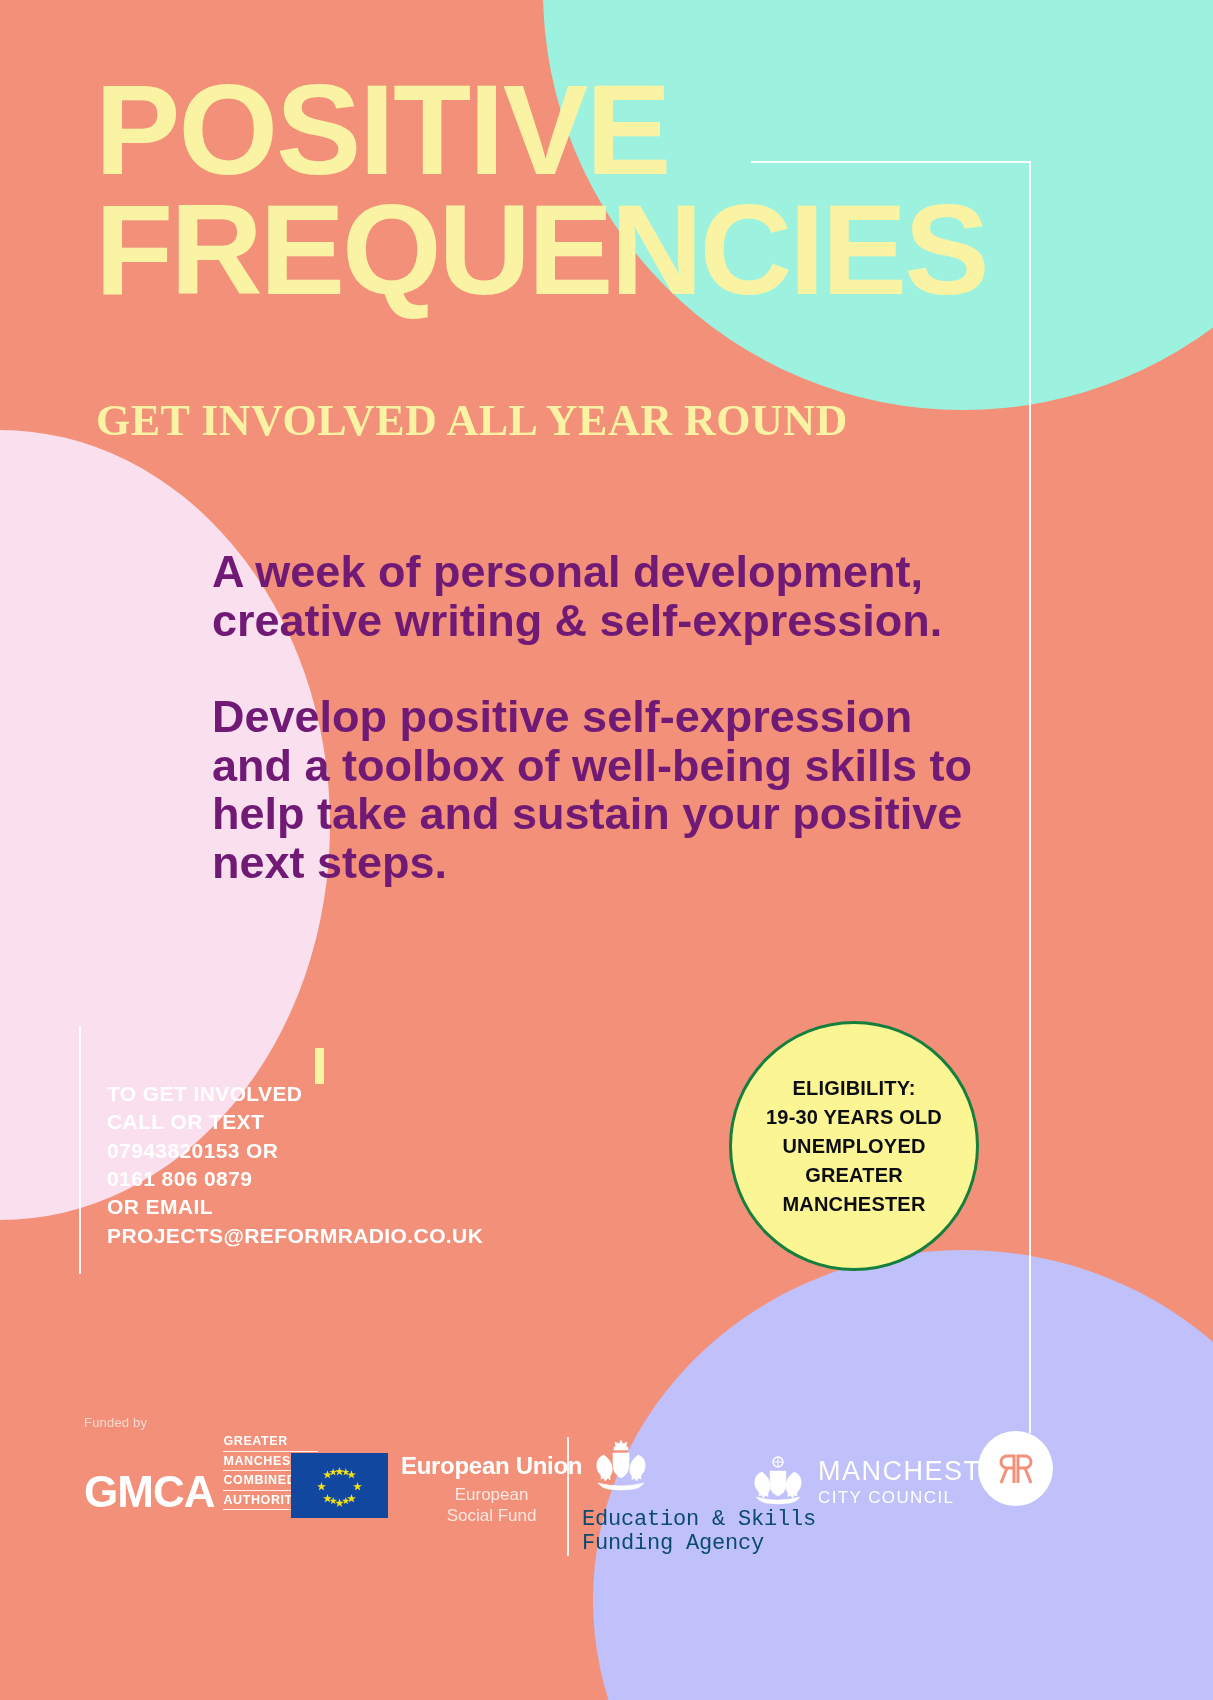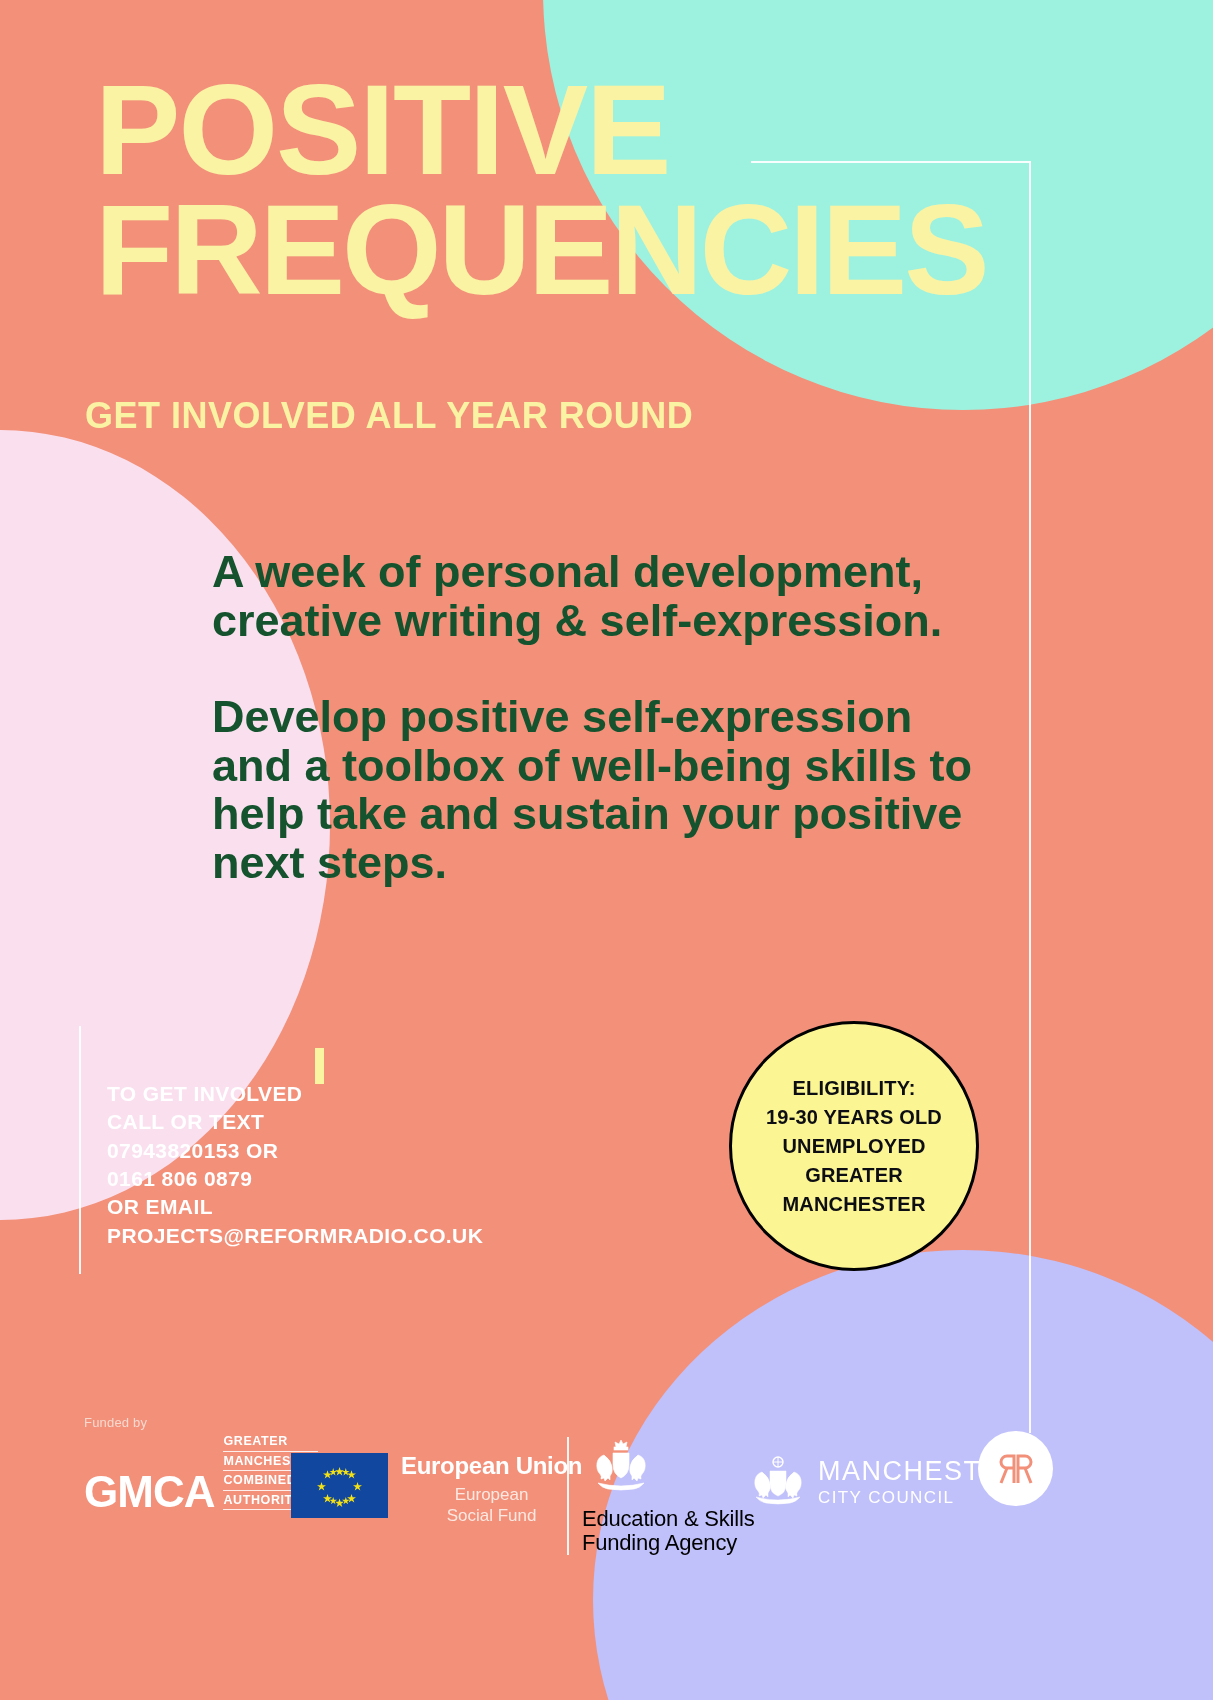"GET INVOLVED ALL YEAR ROUND" .subtitle { font-family: none -> Liberation Serif, serif; font-size: 36px -> 44px; left: 85px -> 96px }
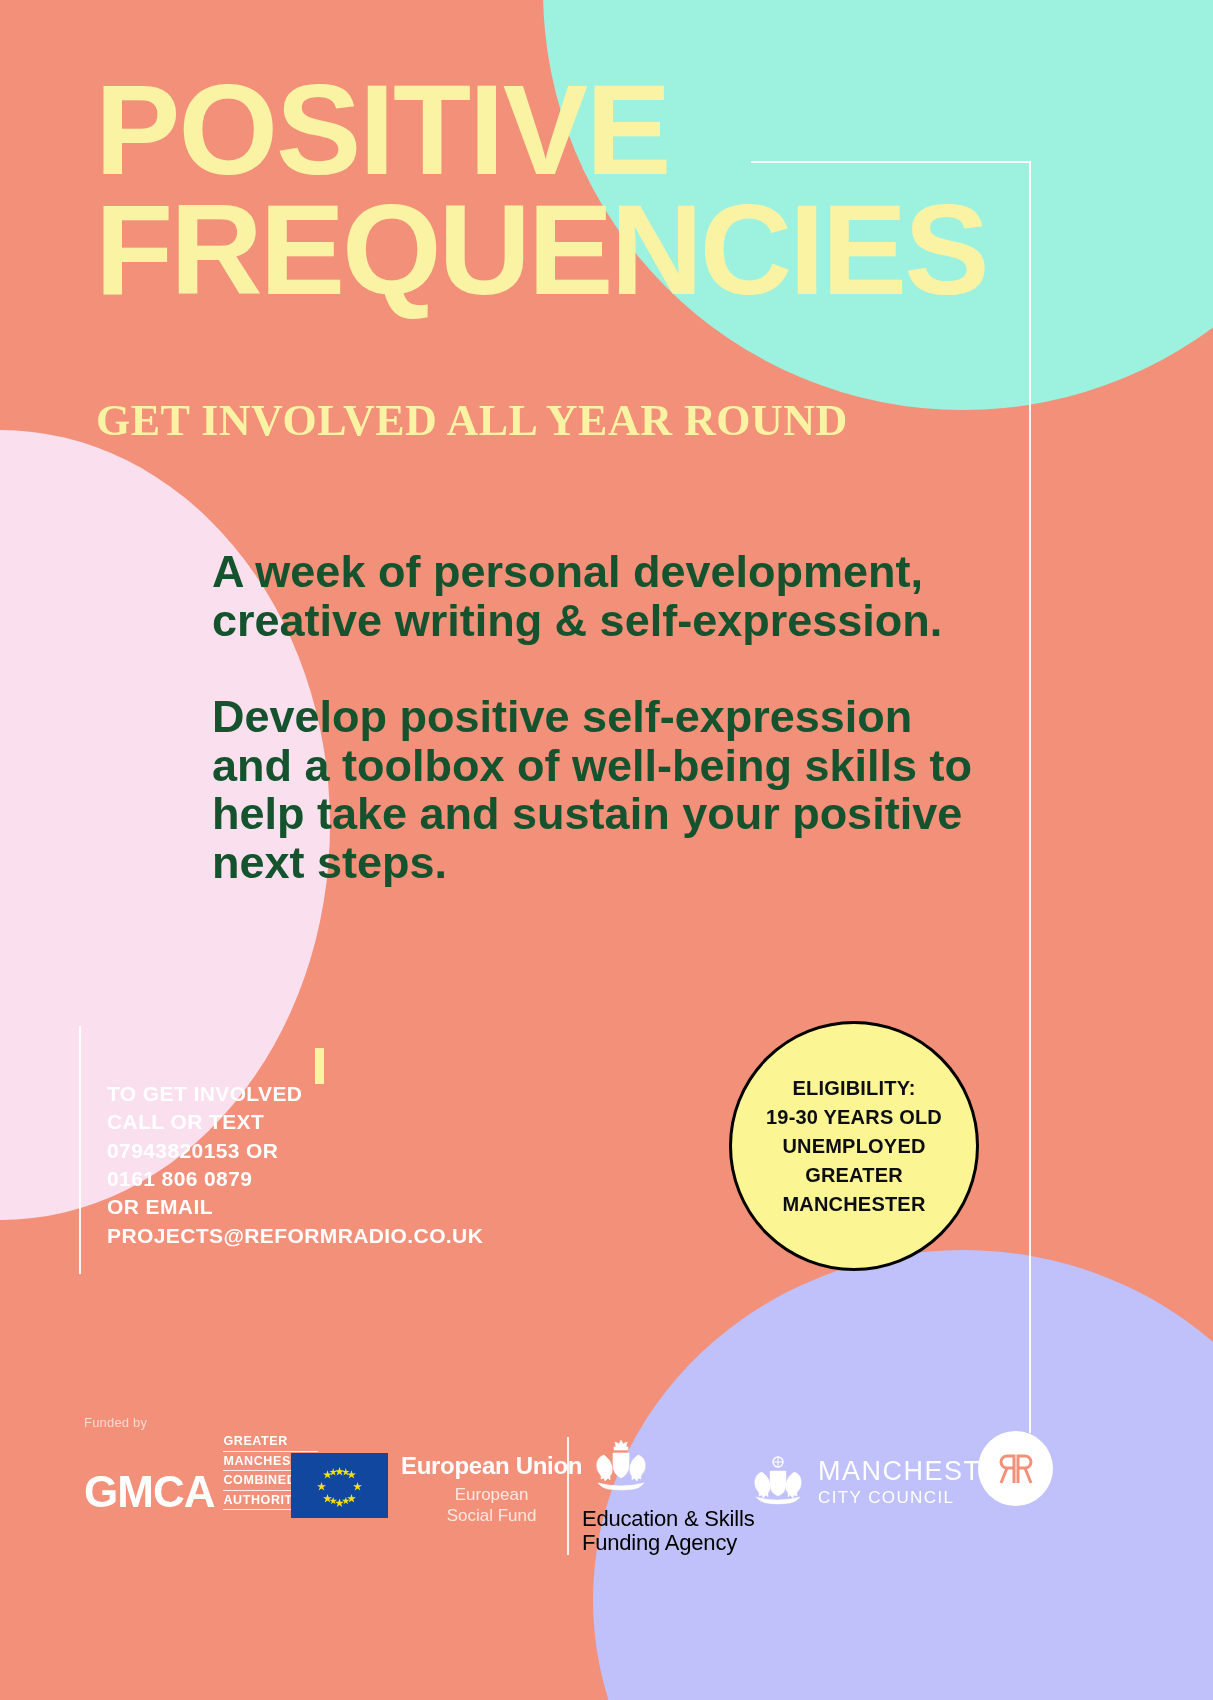"A week of personal development," .body-copy { color: #14532d -> #701a75 }
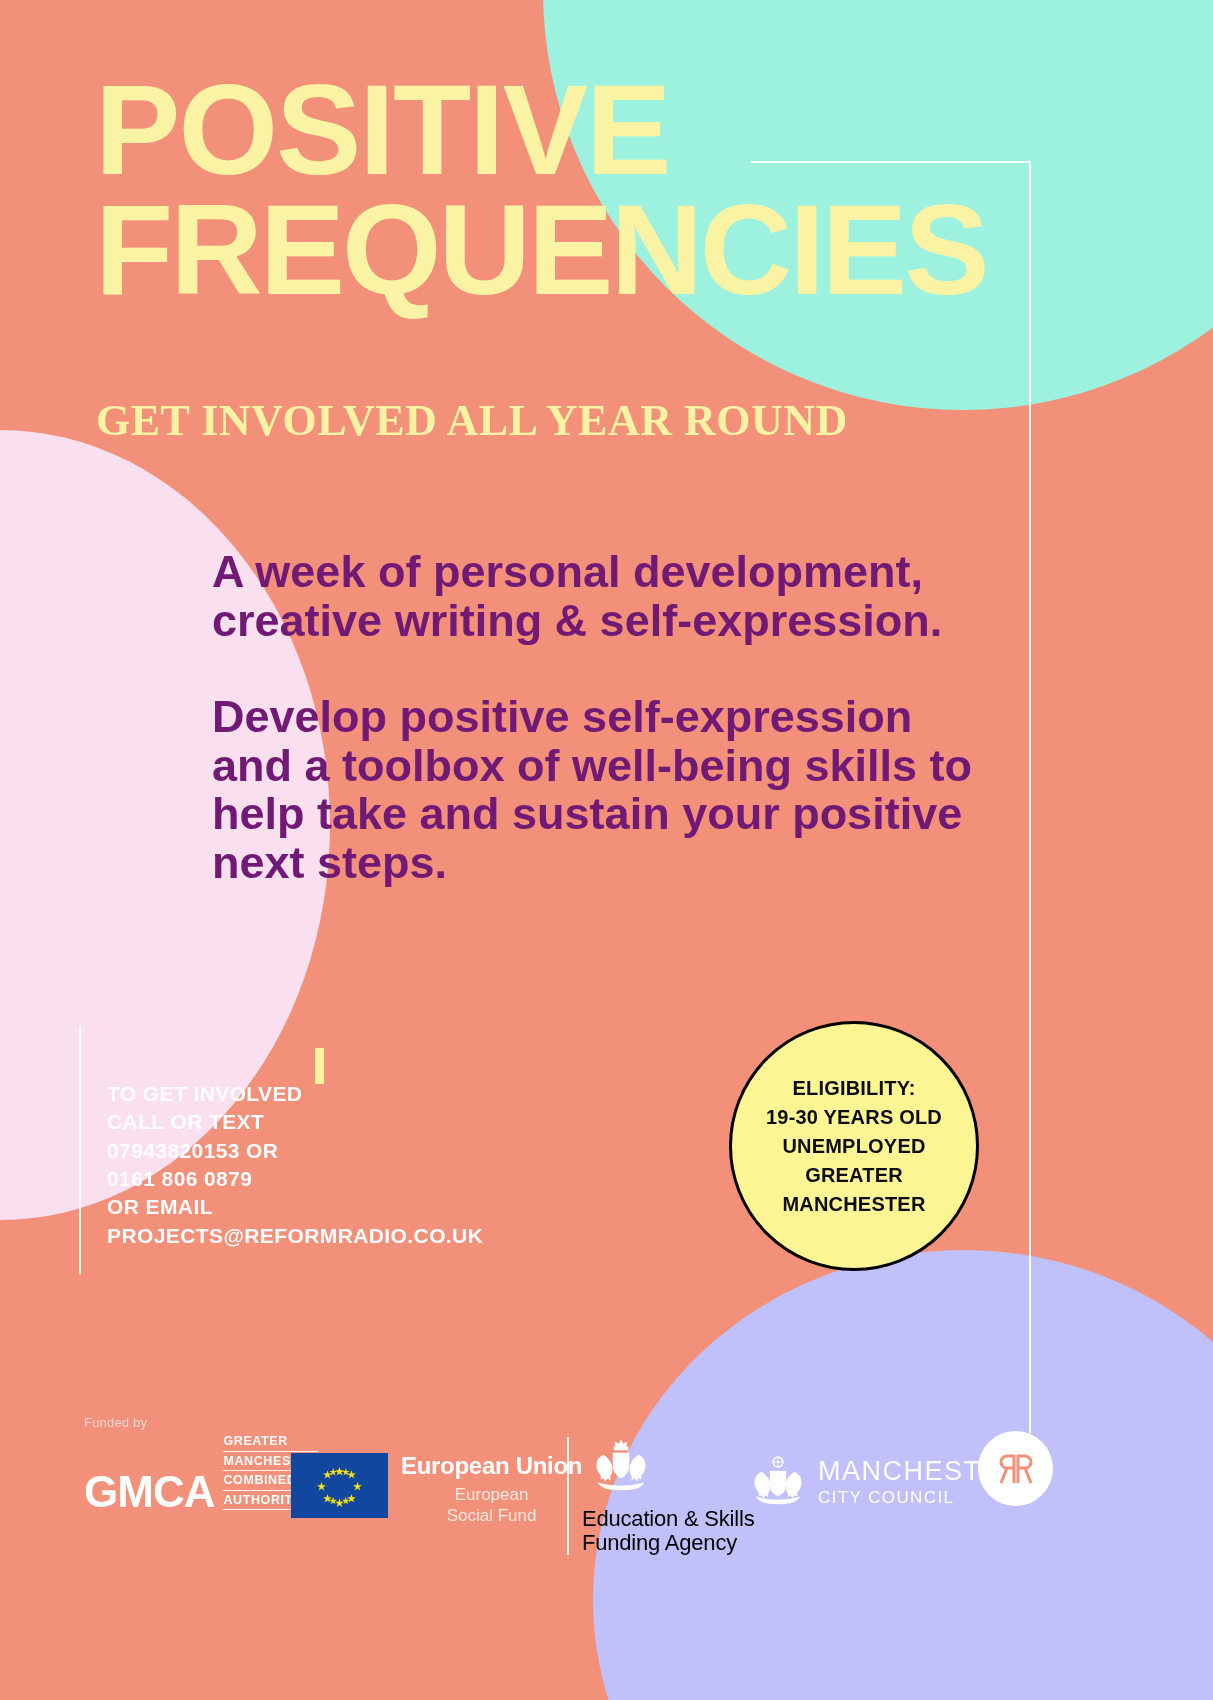"ELIGIBILITY:" .badge { border: 3px solid #000000 -> 3px solid #15803d }
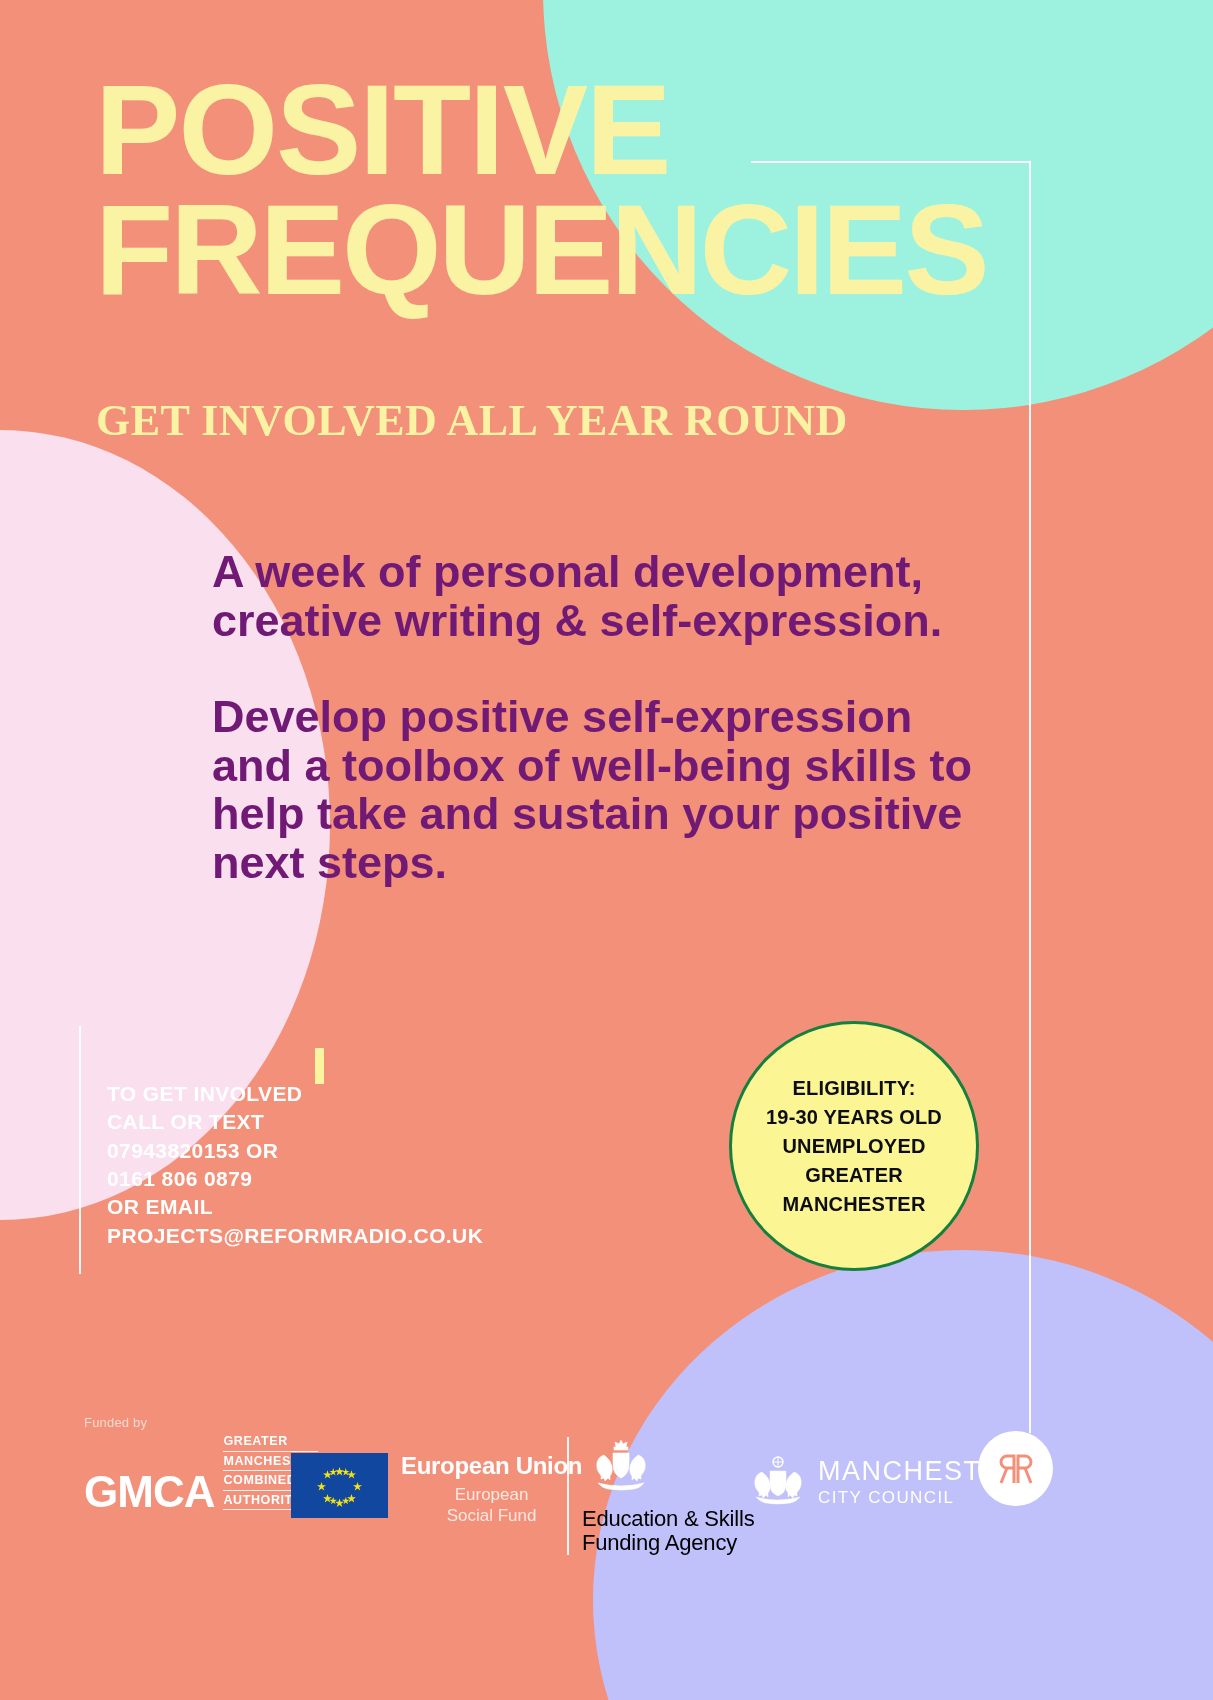"Education & Skills" .logo-esfa { color: #000000 -> #0c4a6e; font-family: none -> Liberation Mono, monospace }
